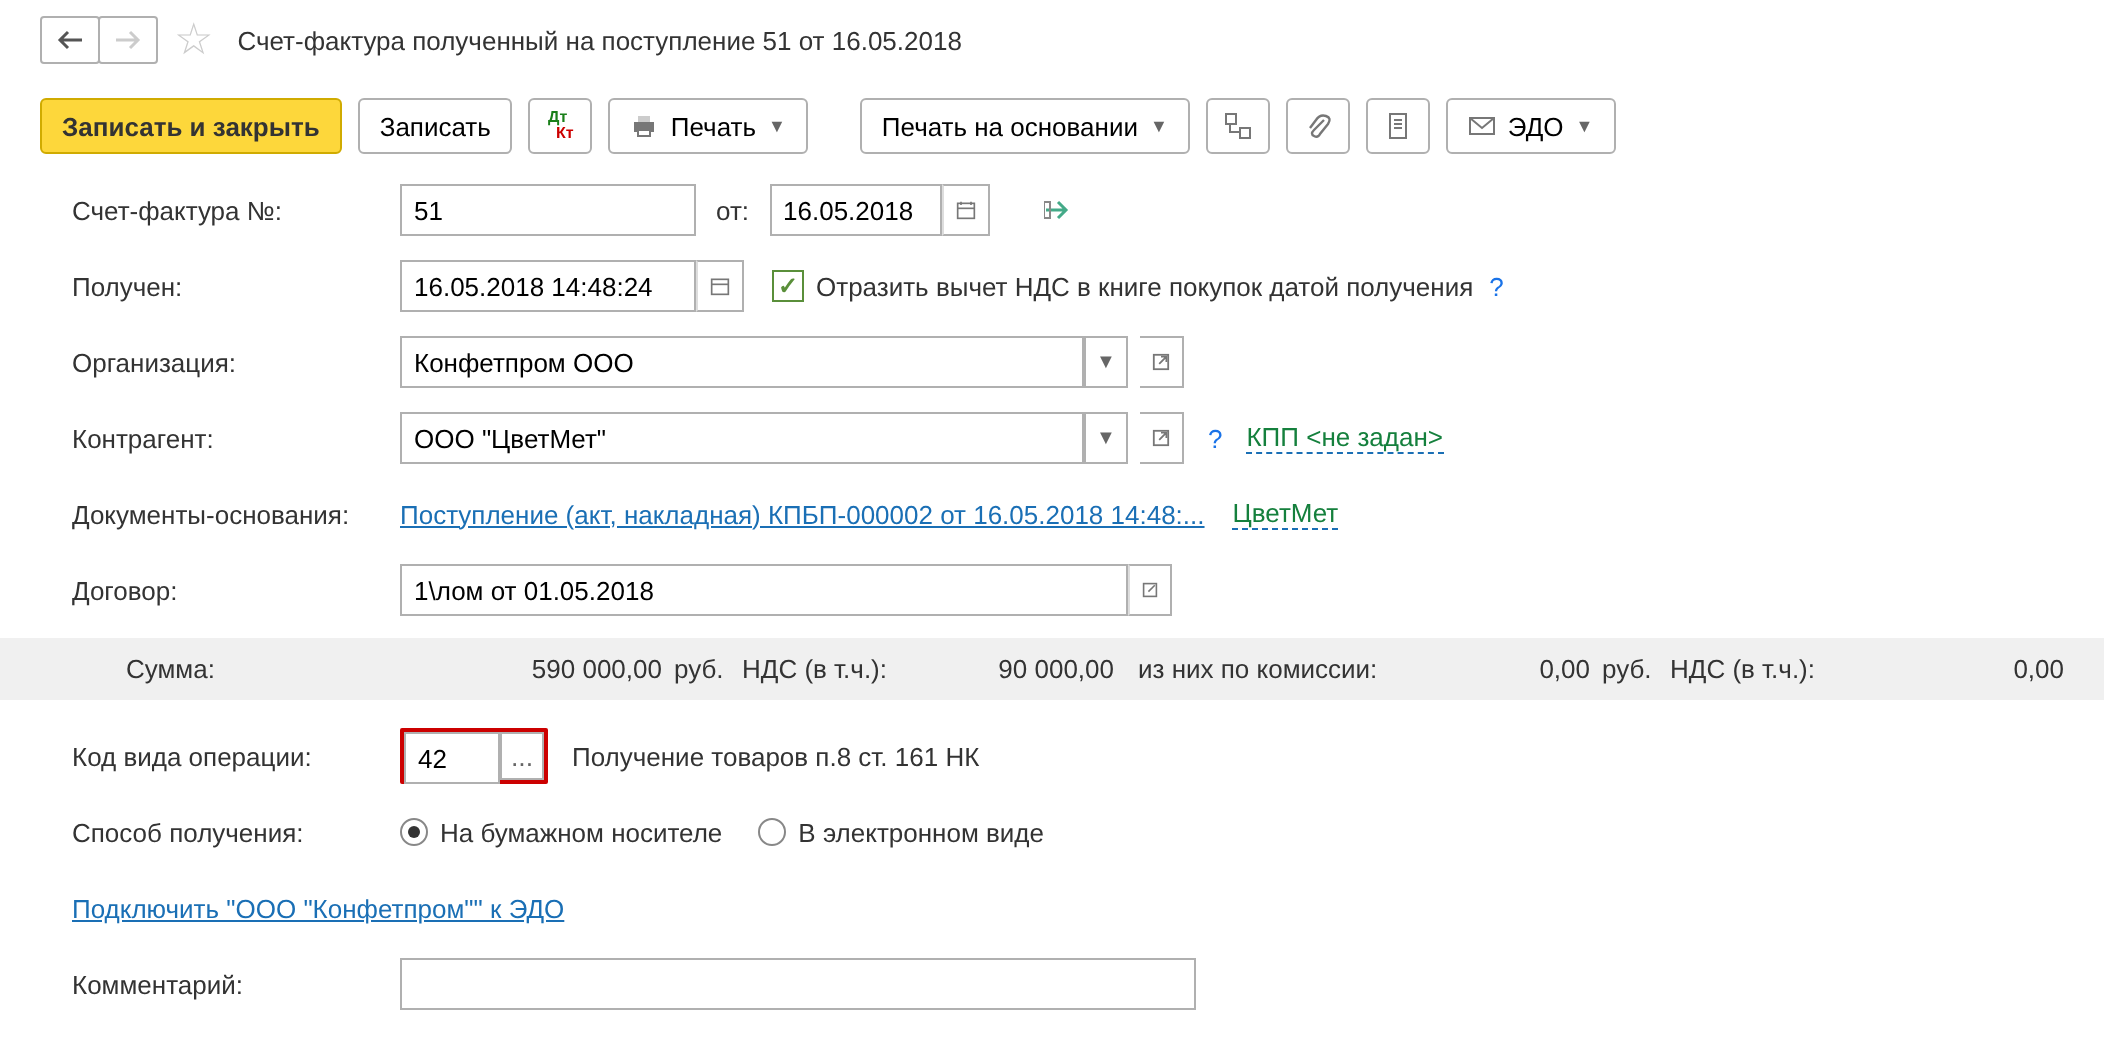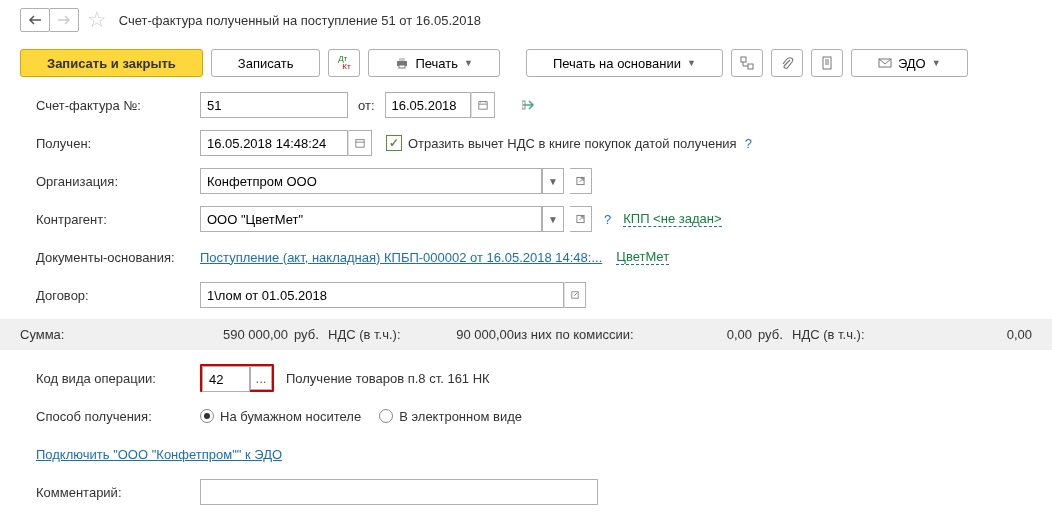"Записать и закрыть" .btn { padding: 0 26px -> 0 10px }
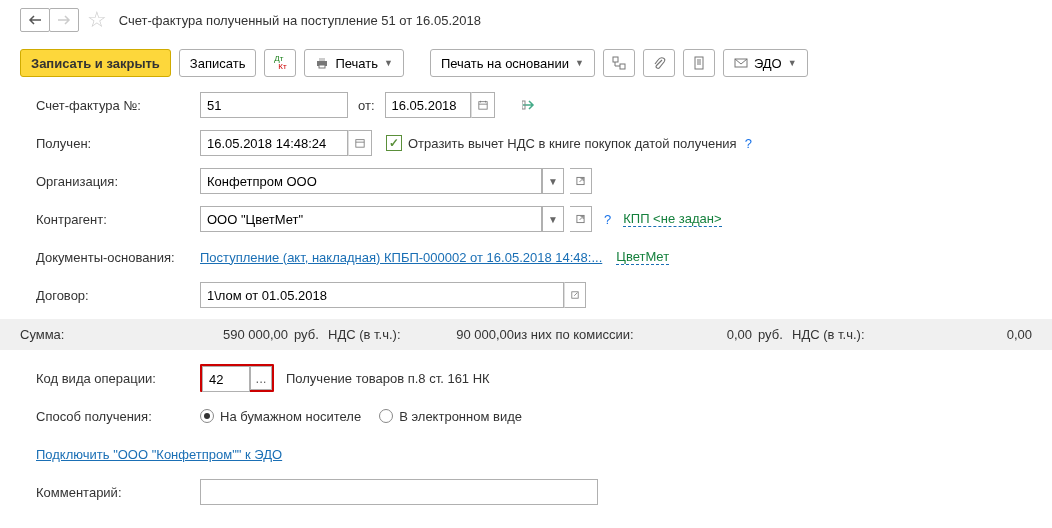"Дт" .dtkt { font-weight: normal -> bold }
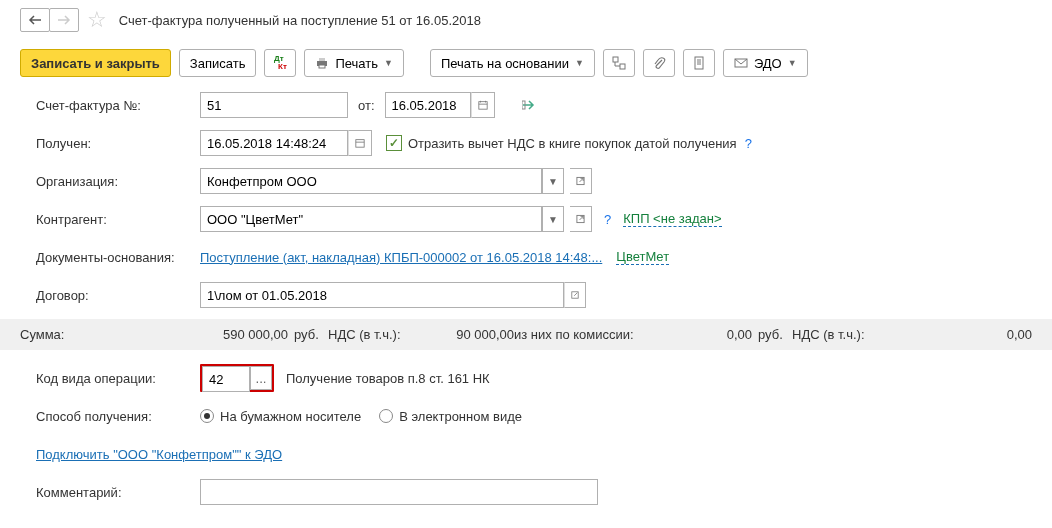"Сумма:" .gray-band .label { margin-left: none -> 43px }
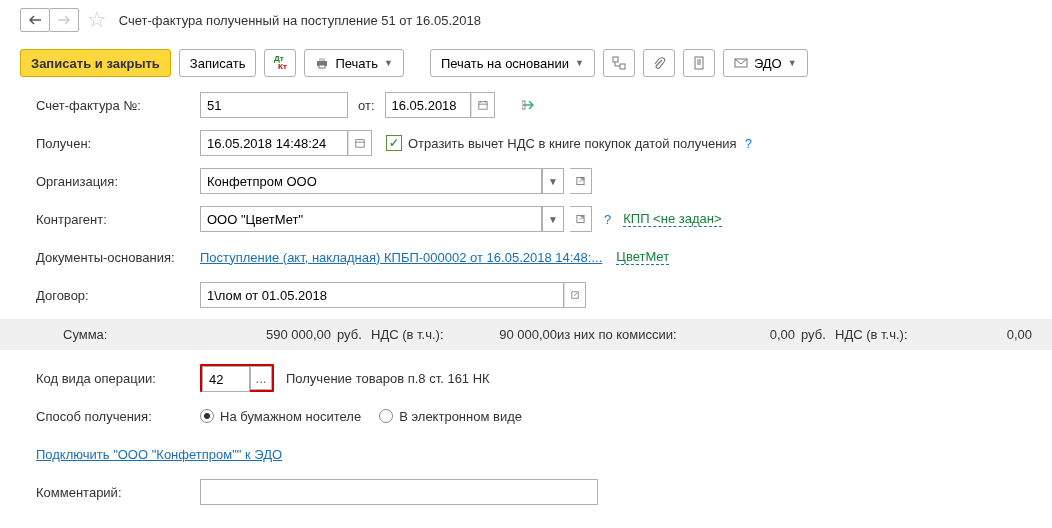"из них по комиссии:" div { padding-left: none -> 12px }
